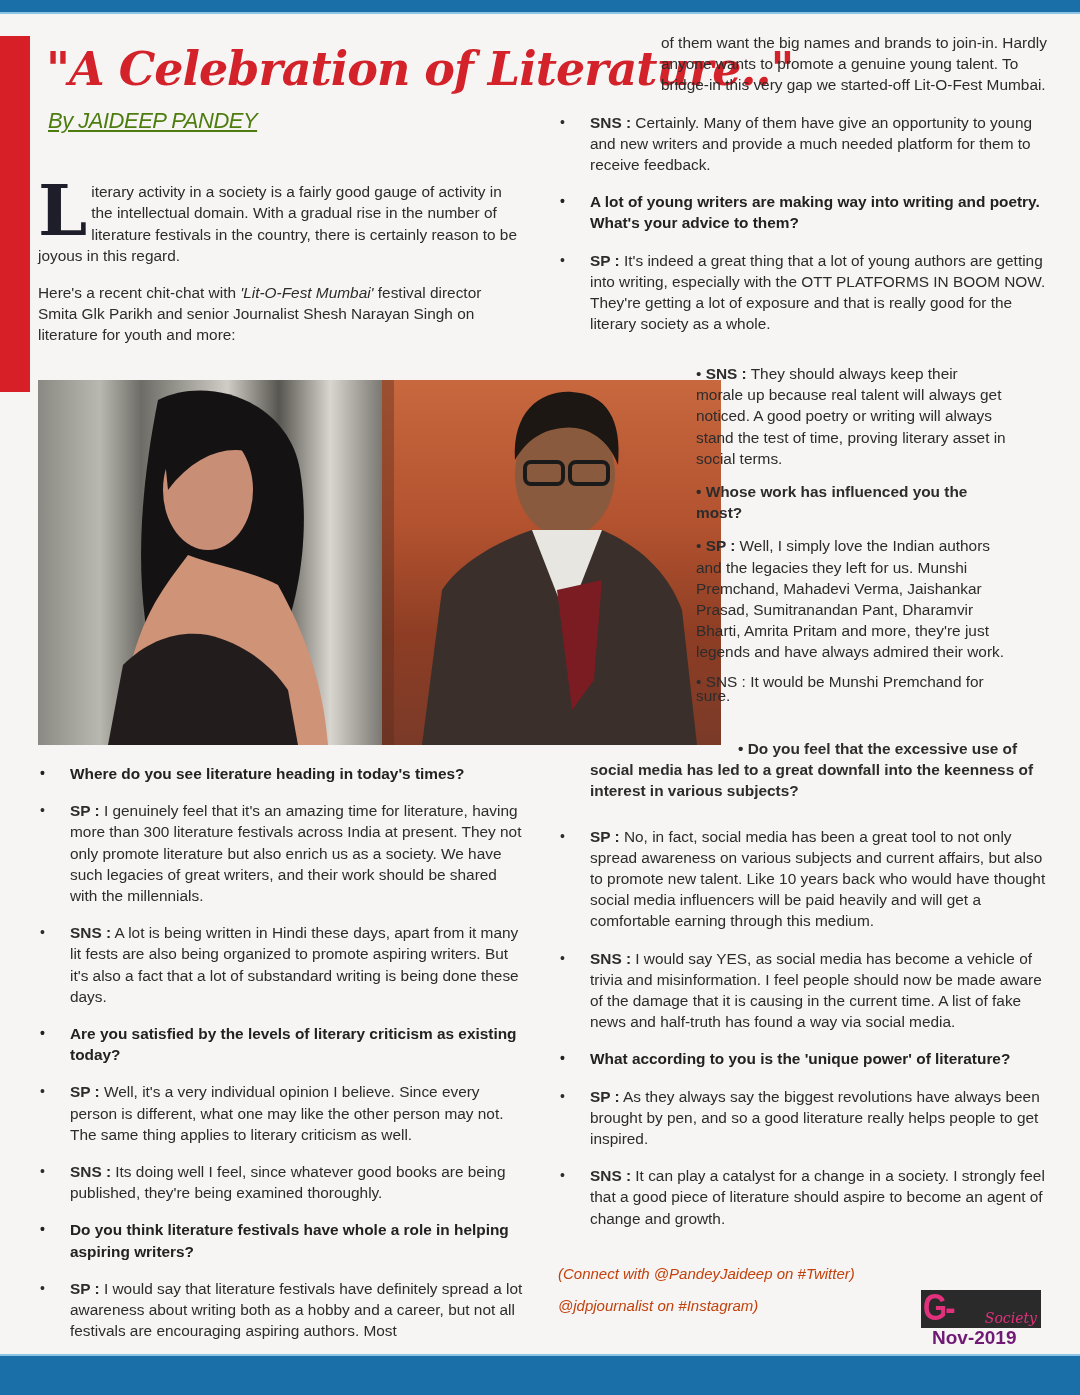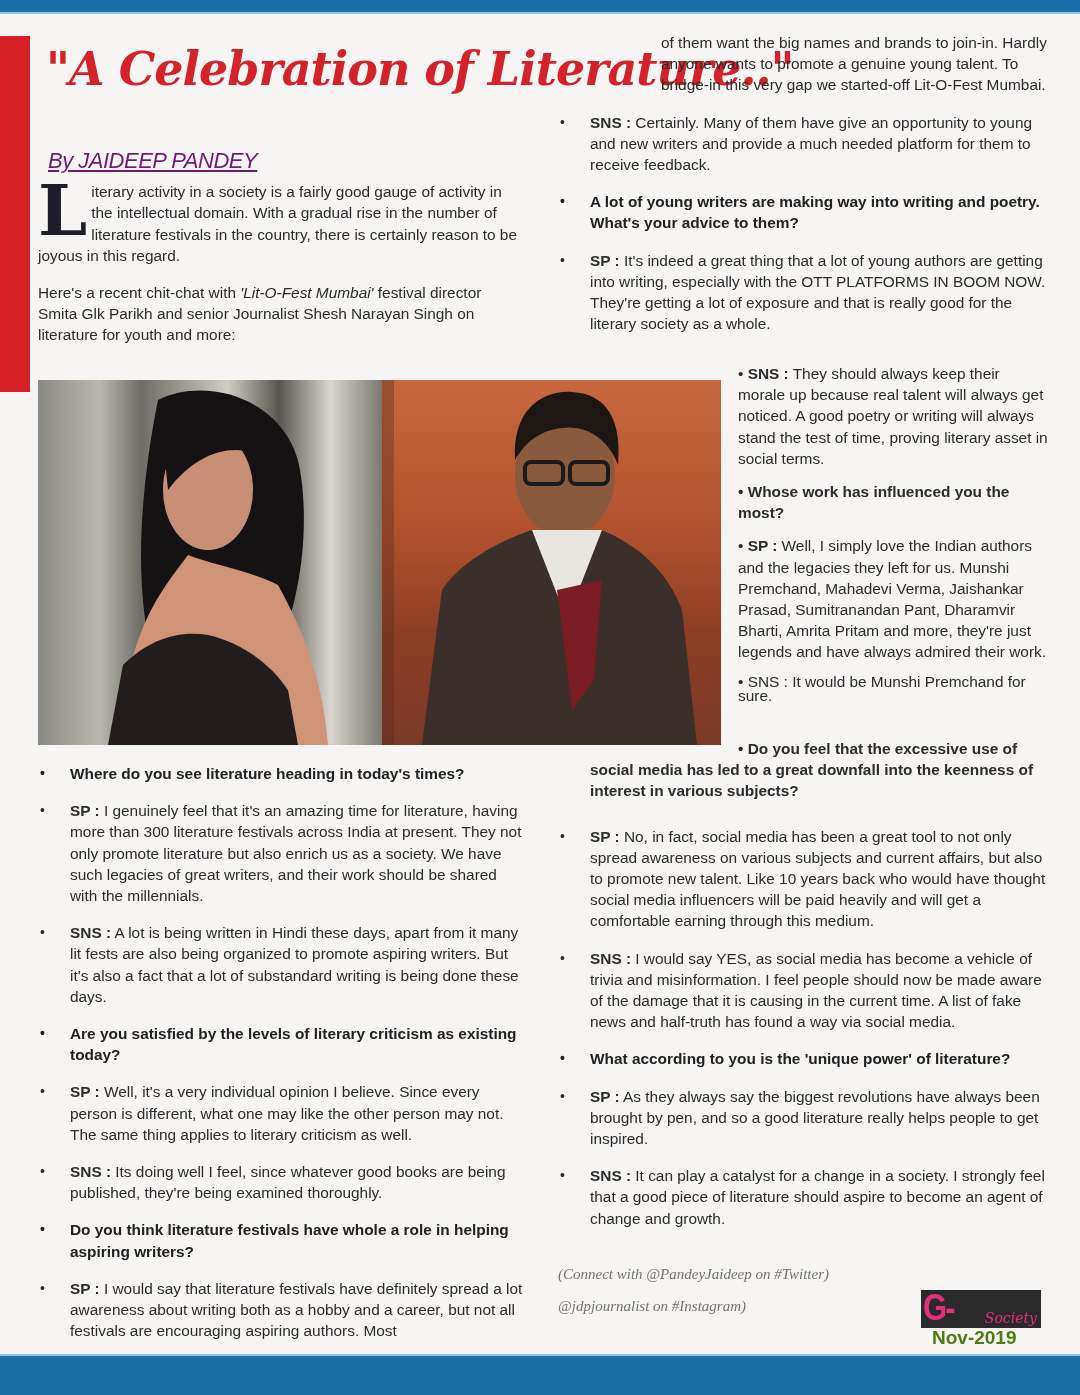"By JAIDEEP PANDEY" .byline { color: #701a75 -> #4d7c0f; margin-top: 40px -> none }
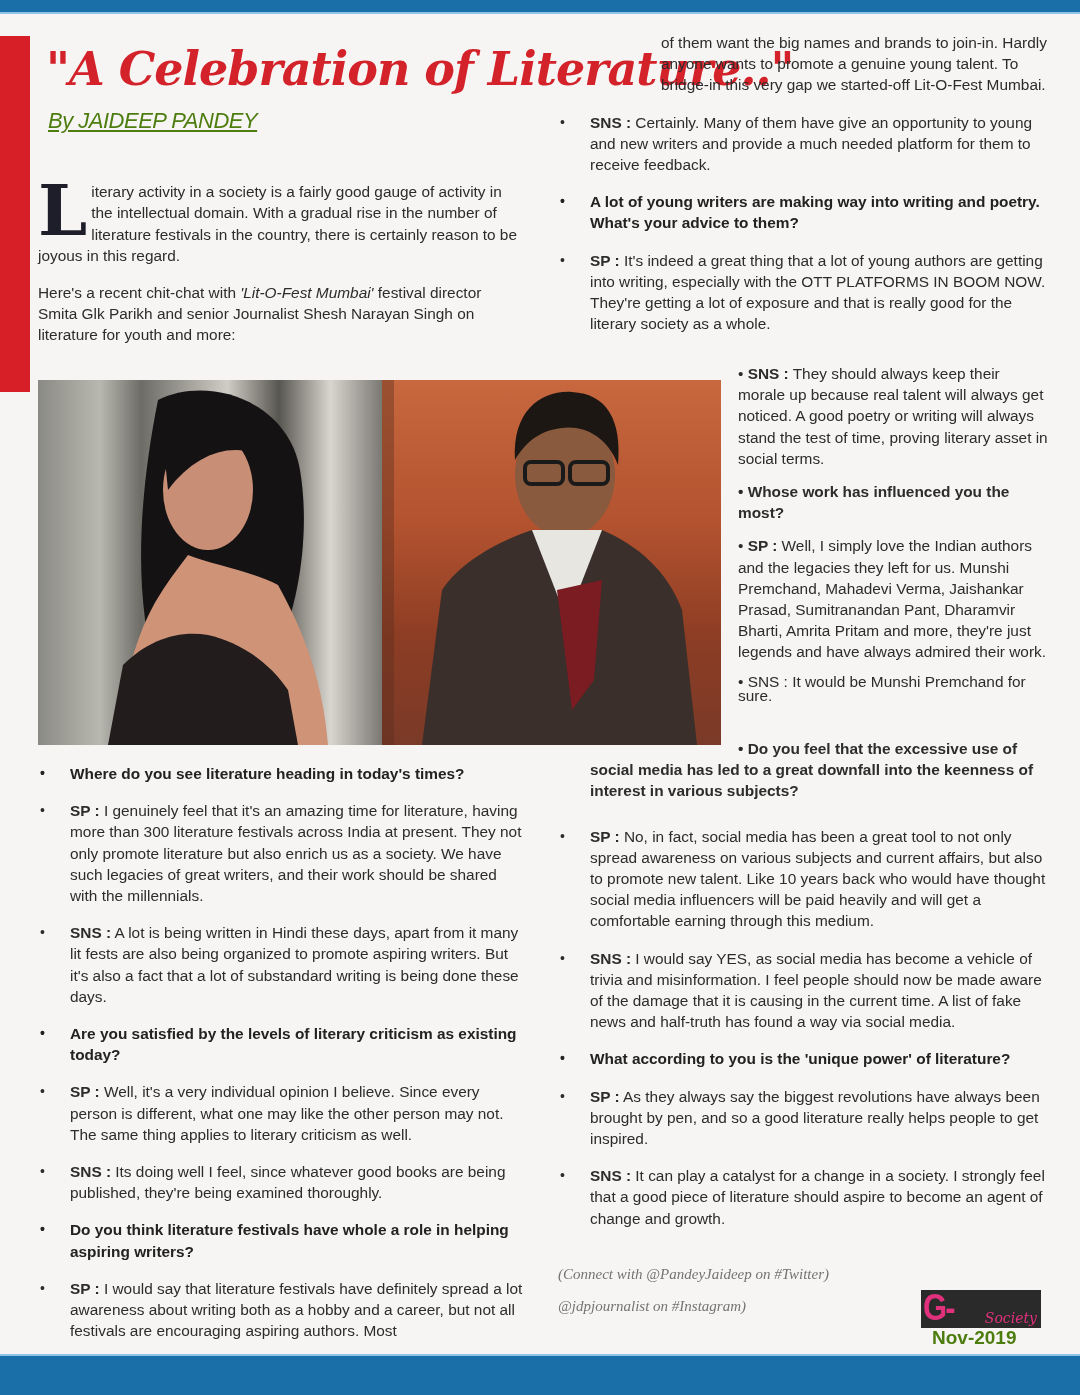"• SNS : They should" .col-right-narrow { left: 738px -> 696px }
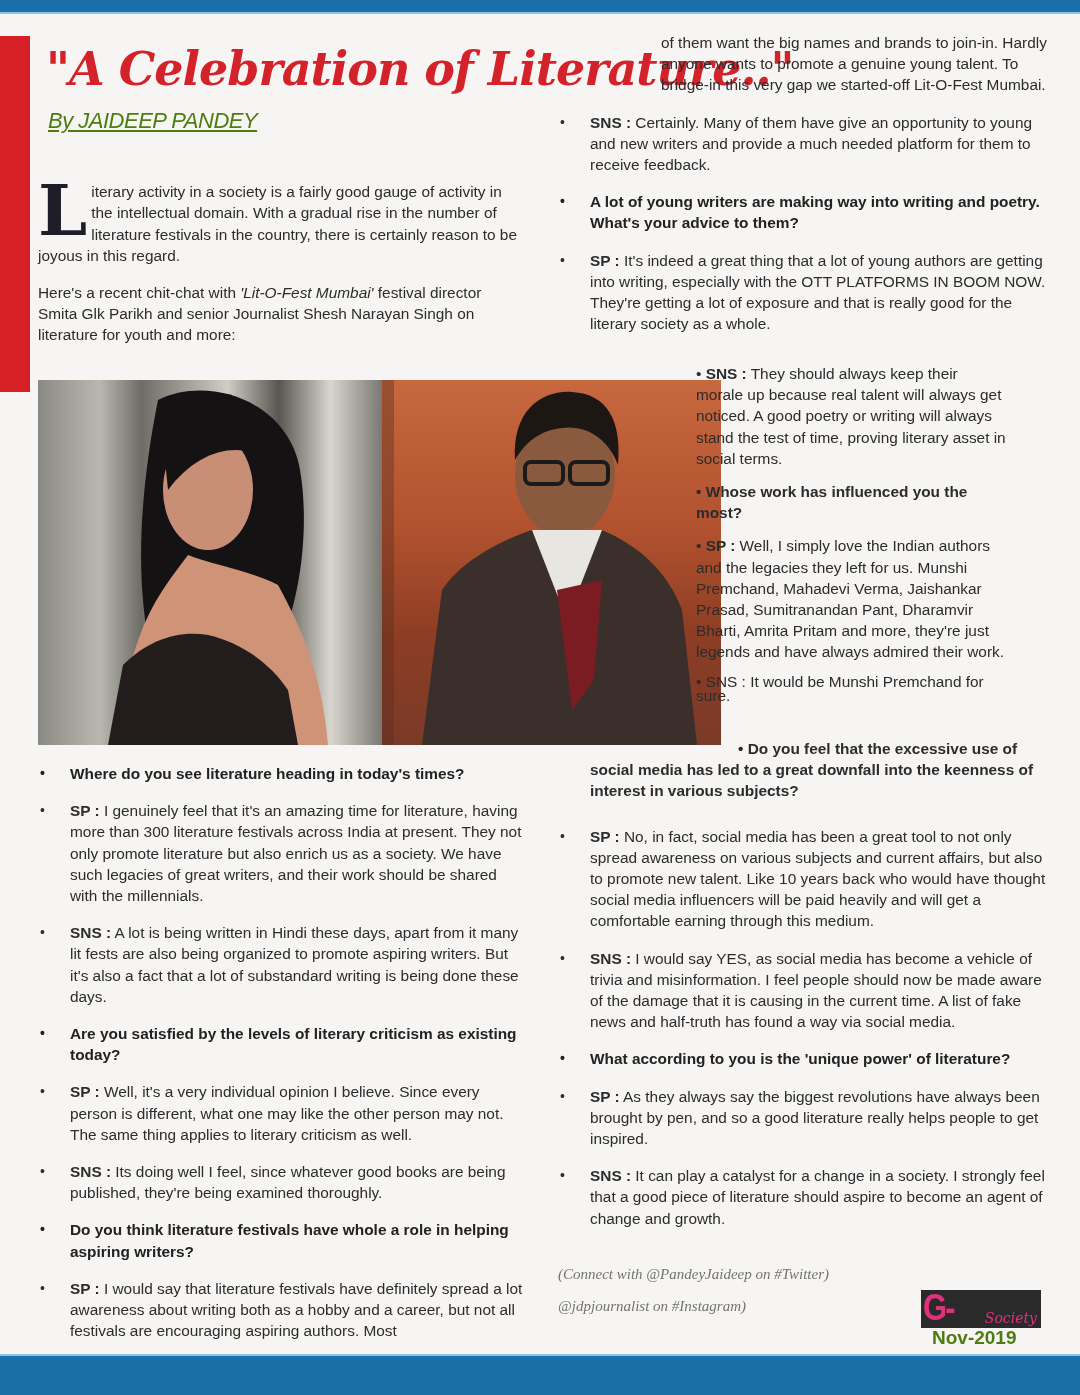"(Connect with @PandeyJaideep on" .social { color: #737373 -> #c2410c; font-family: Liberation Serif, serif -> none }
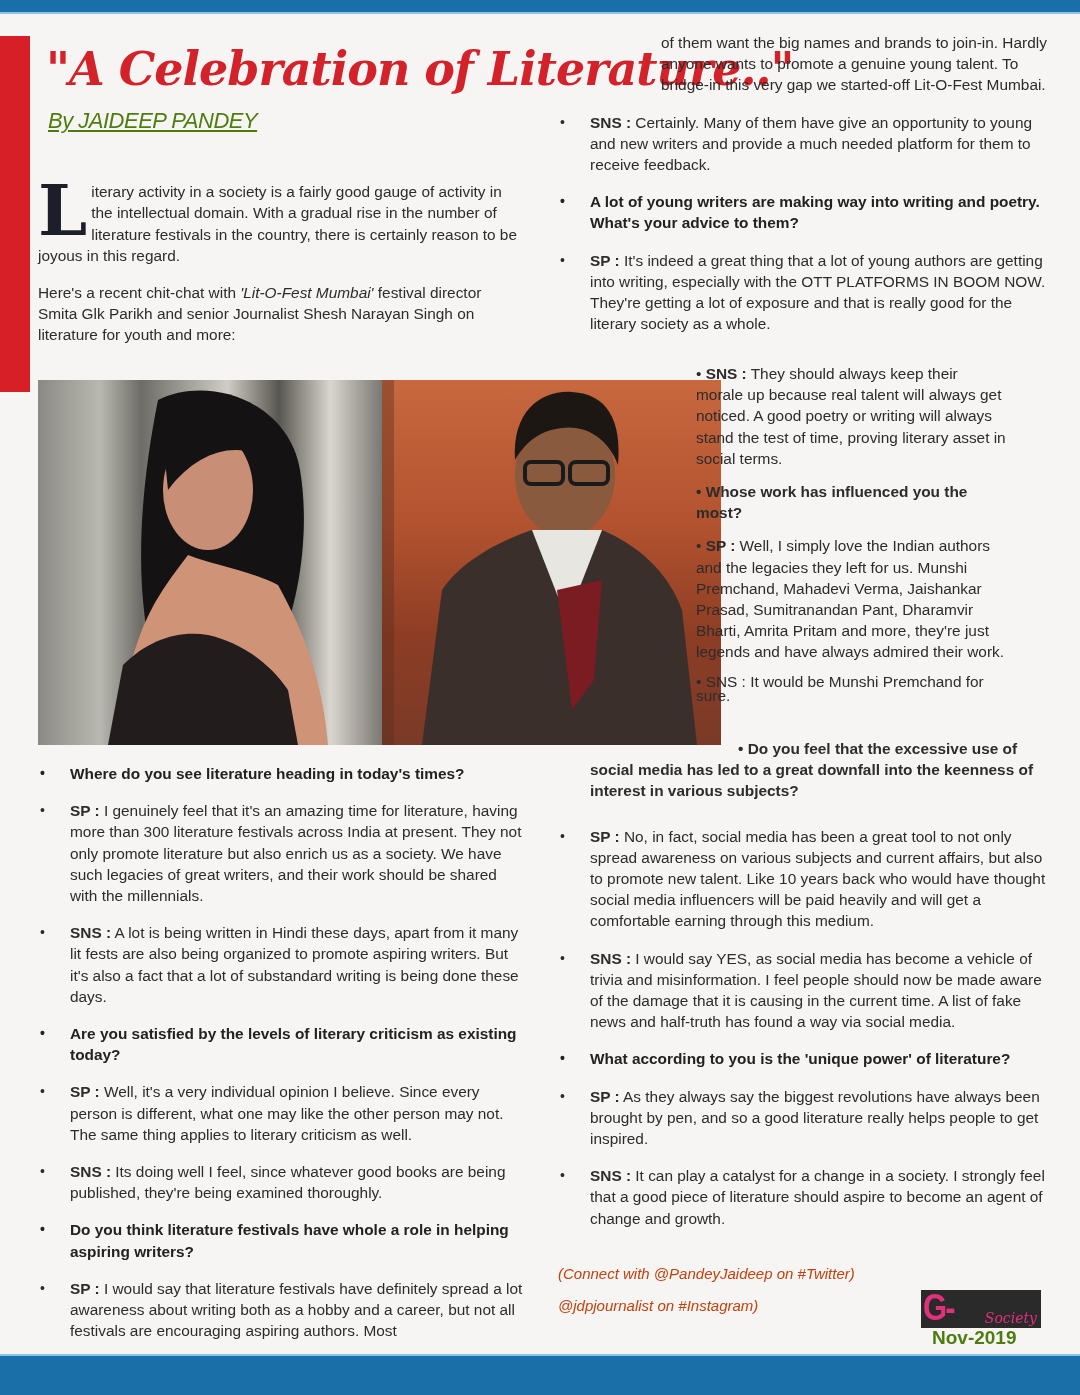"Nov-2019" .issue { color: #4d7c0f -> #701a75 }
